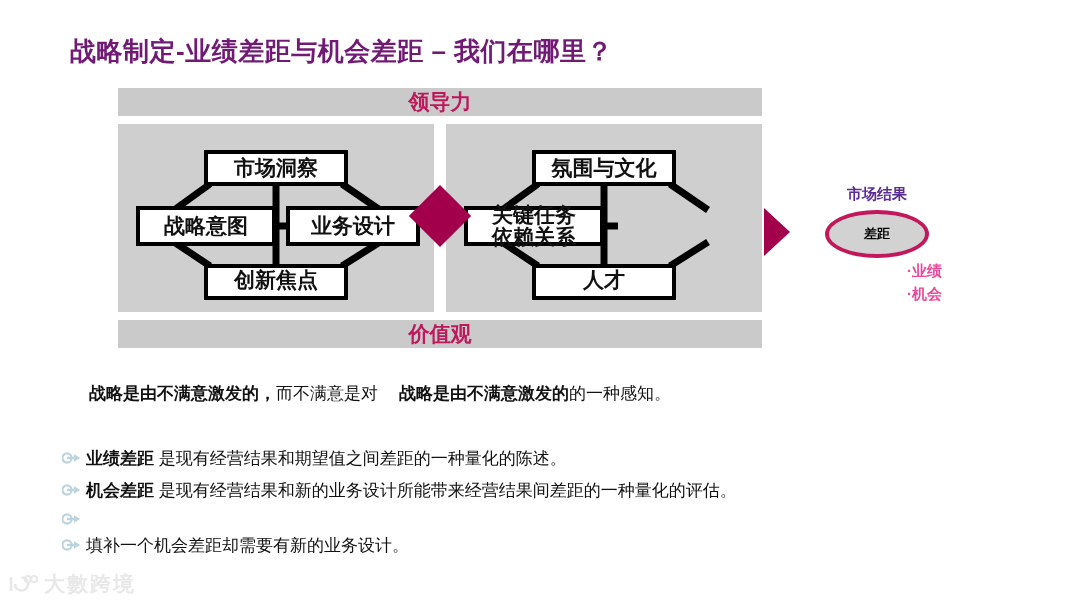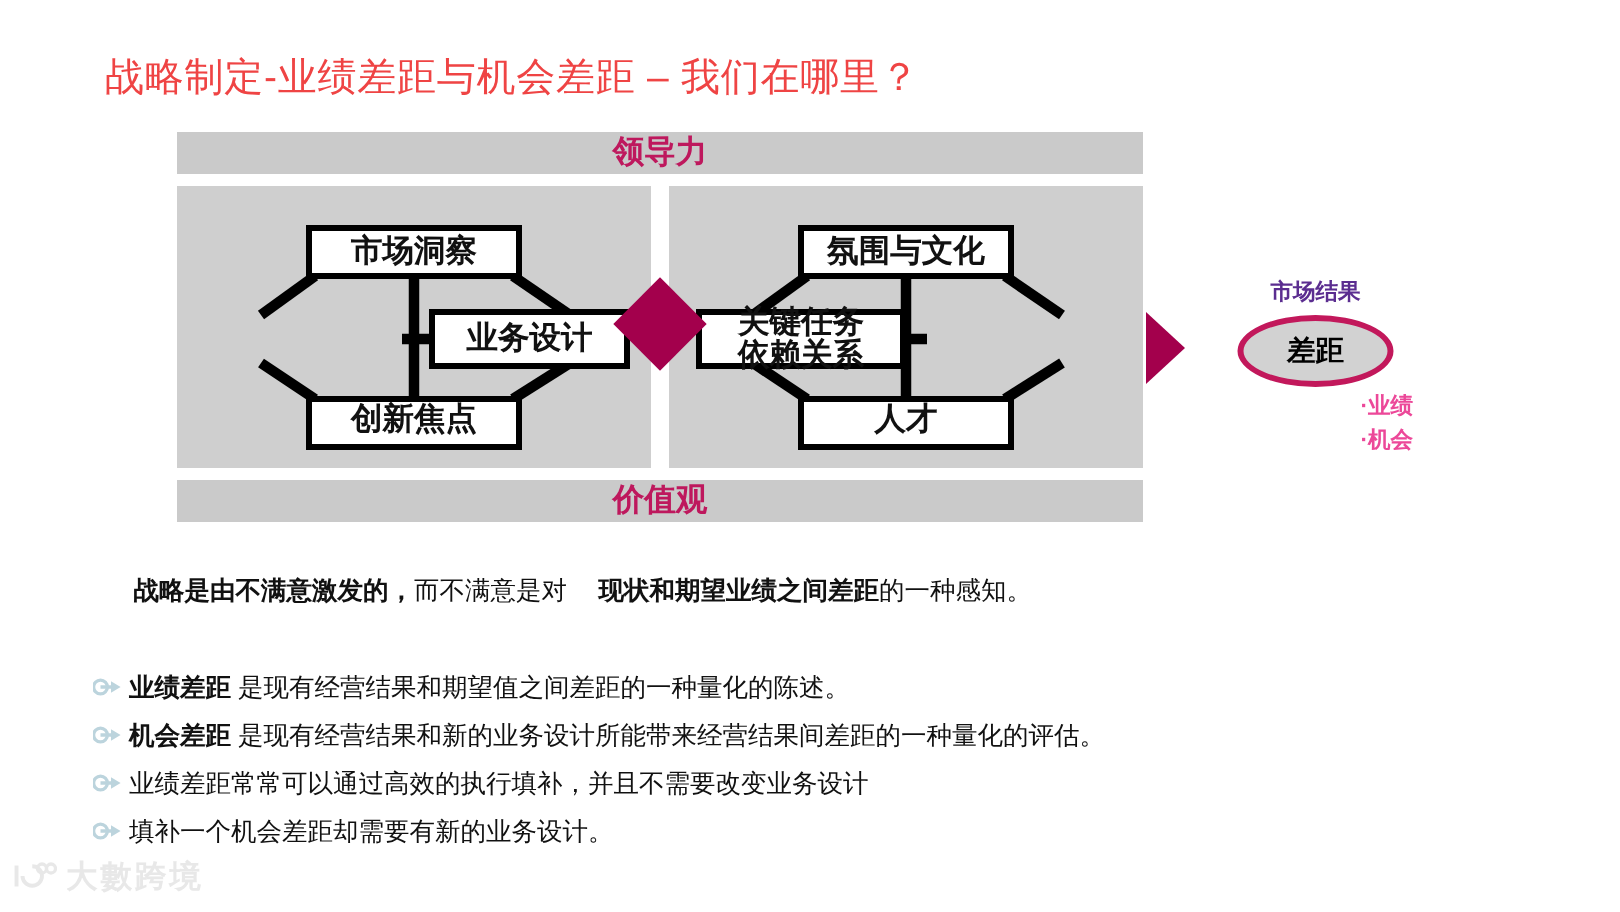"战略制定-业绩差距与机会差距 – 我们在哪里？" #slide-title { color: #ef4444 -> #701a75; font-weight: normal -> bold }
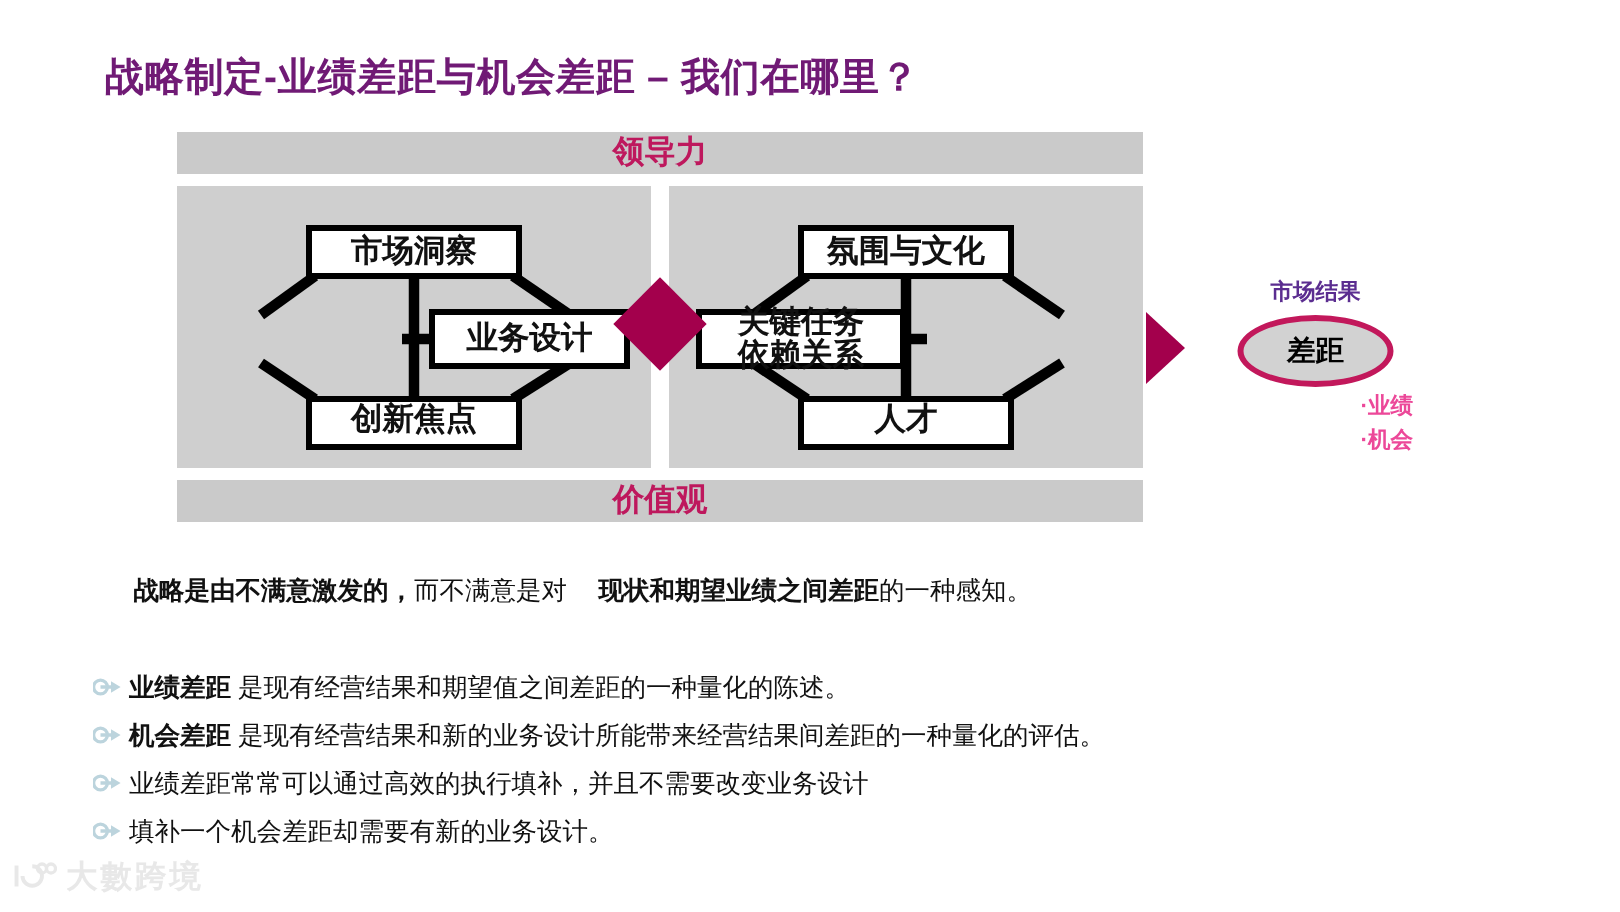"战略意图" div.nodebox { html: none -> <div>战略意图</div> }
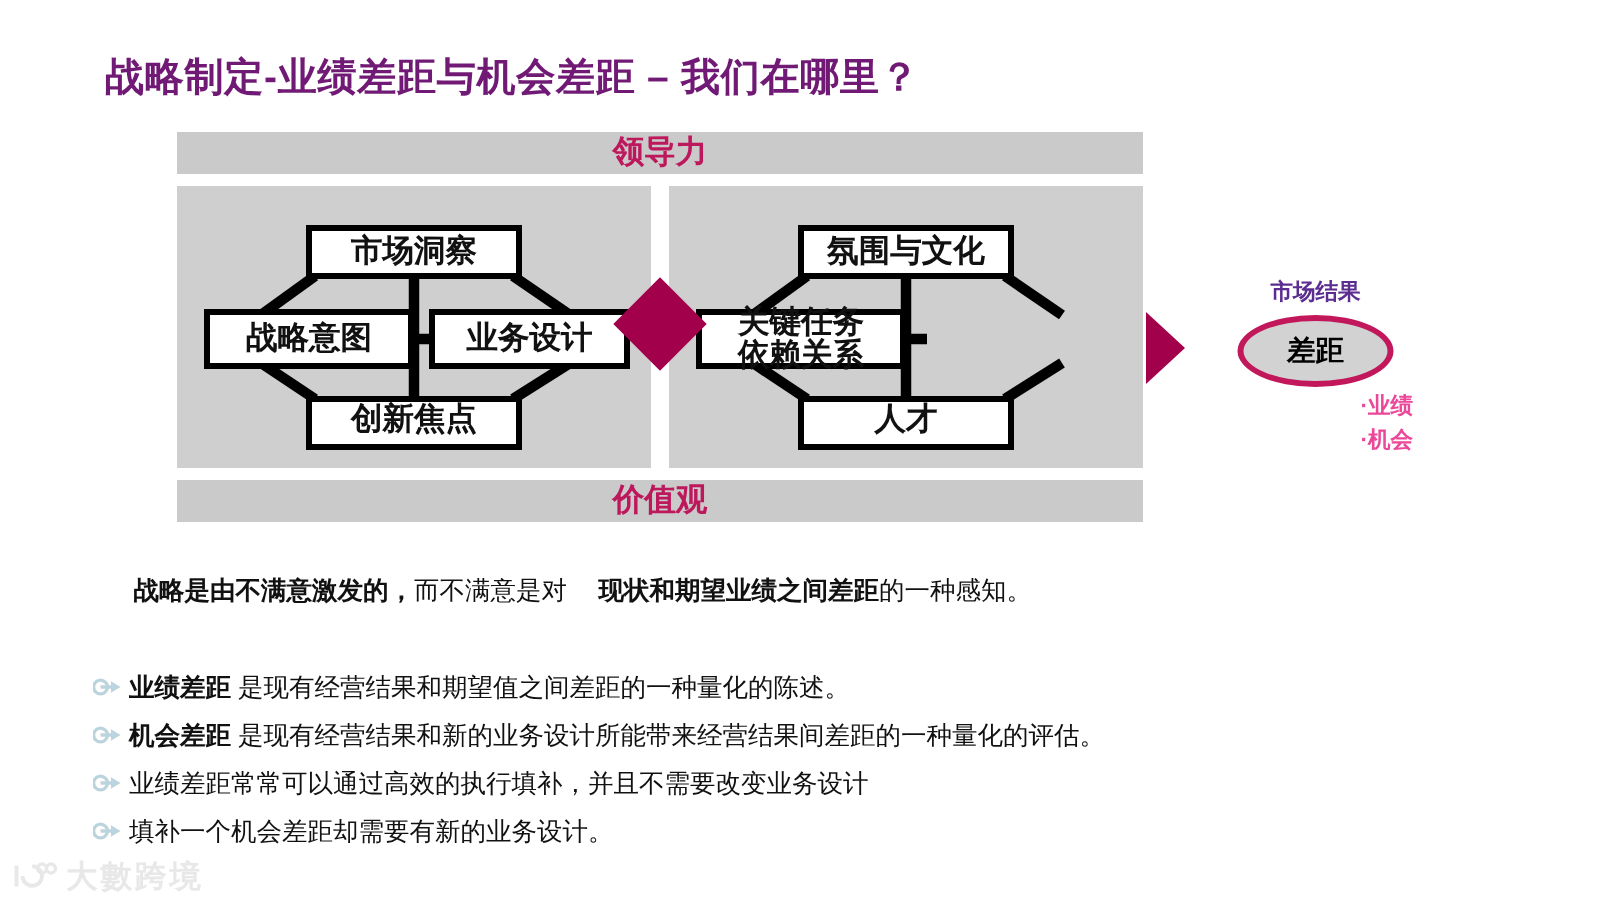"差距" #gap-ellipse { font-size: 19px -> 13px }
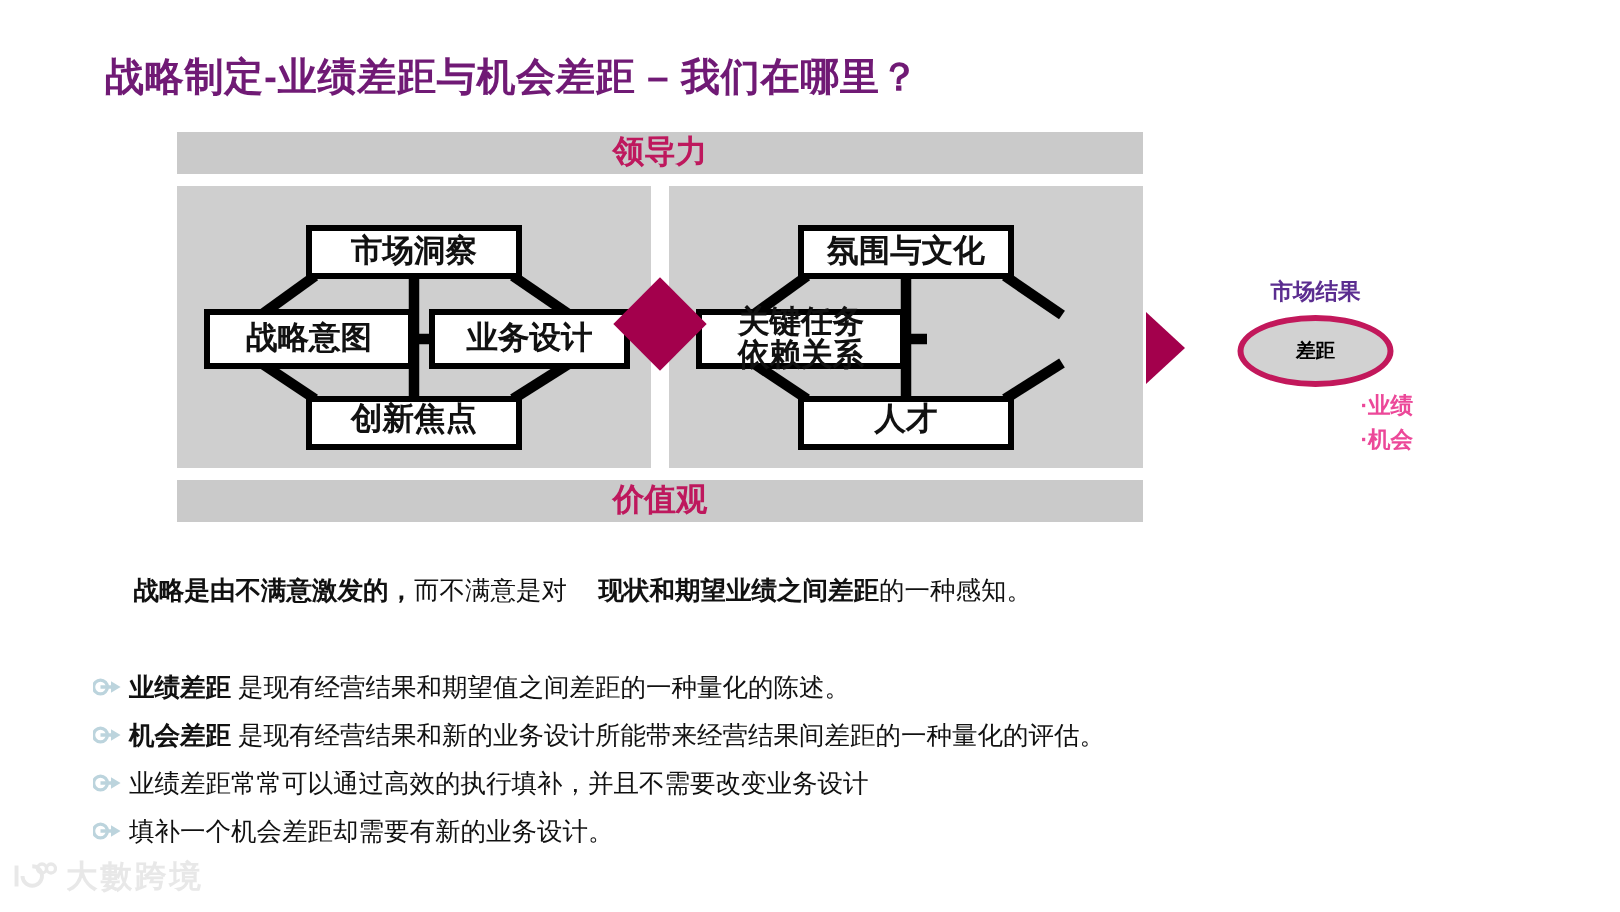"现状和期望业绩之间差距" span.b { text: 现状和期望业绩之间差距 -> 战略是由不满意激发的 }
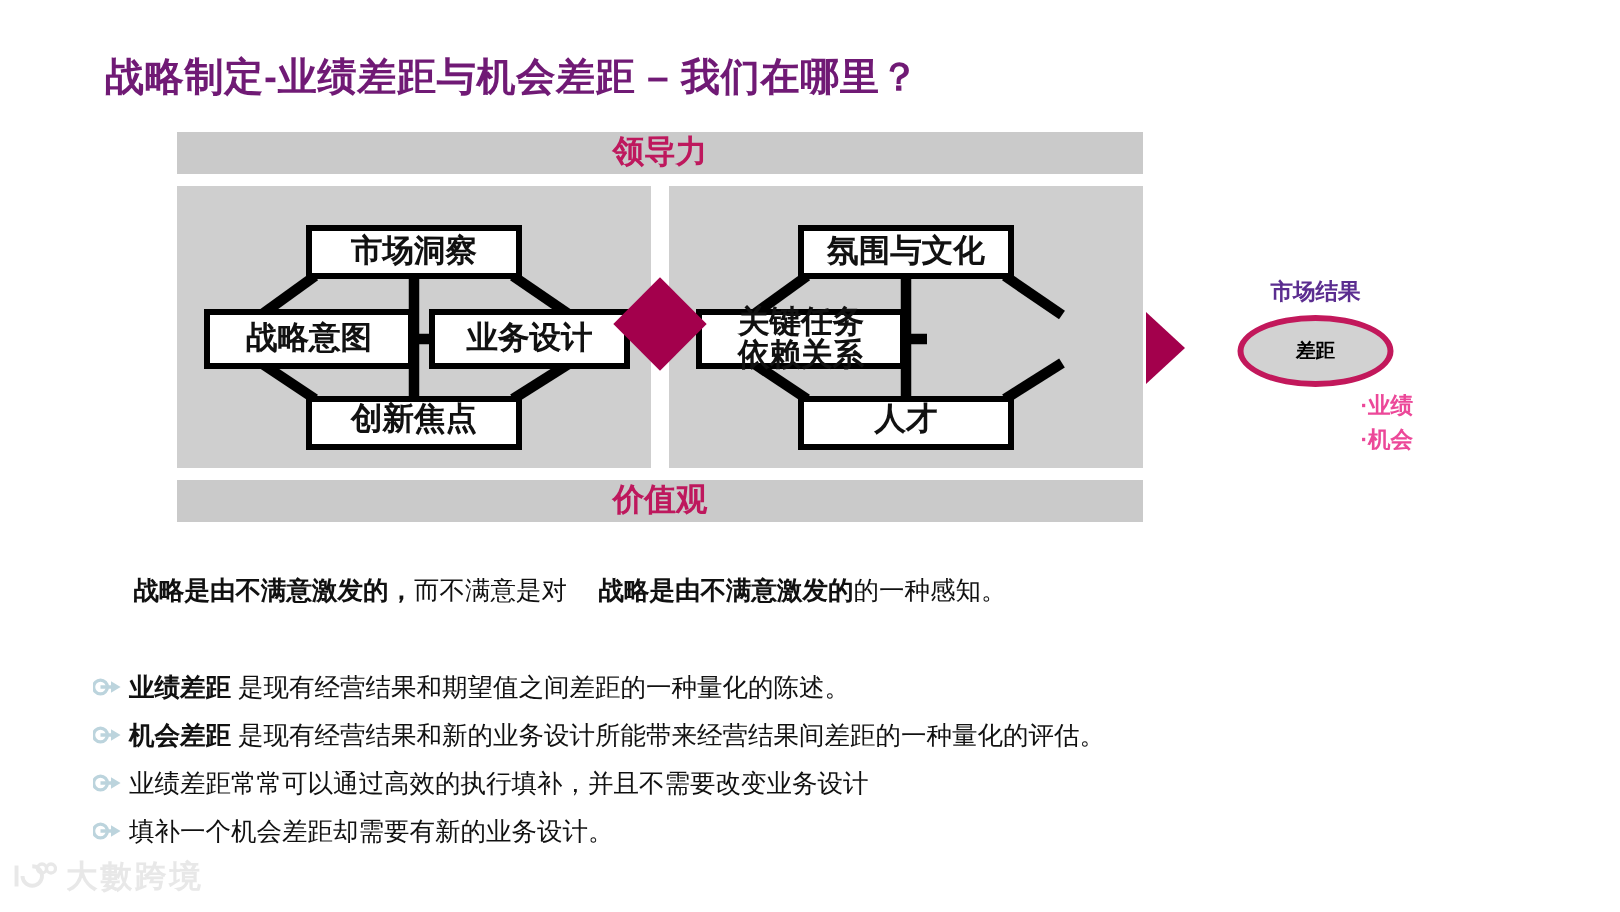"业绩差距常常可以通过高效的执行填补，并且不需要改变业务设计" div.bullet-text { html: <div>业绩差距常常可以通过高效的执行填补，并且不需要改变业务设计</div> -> none }
